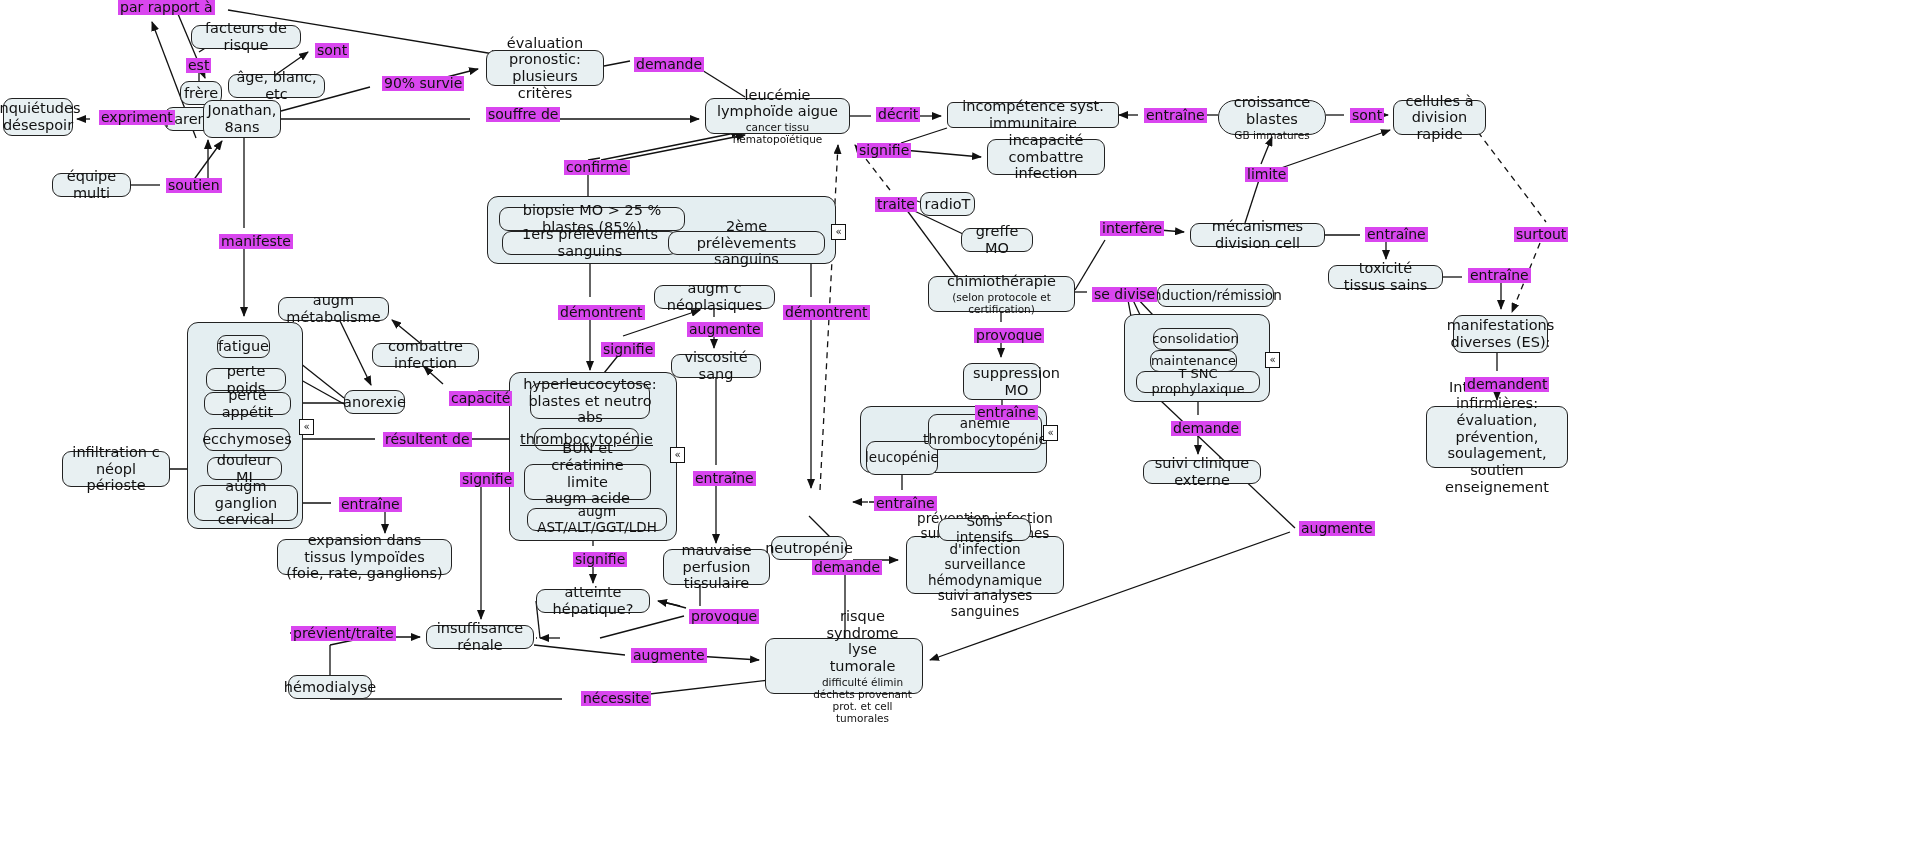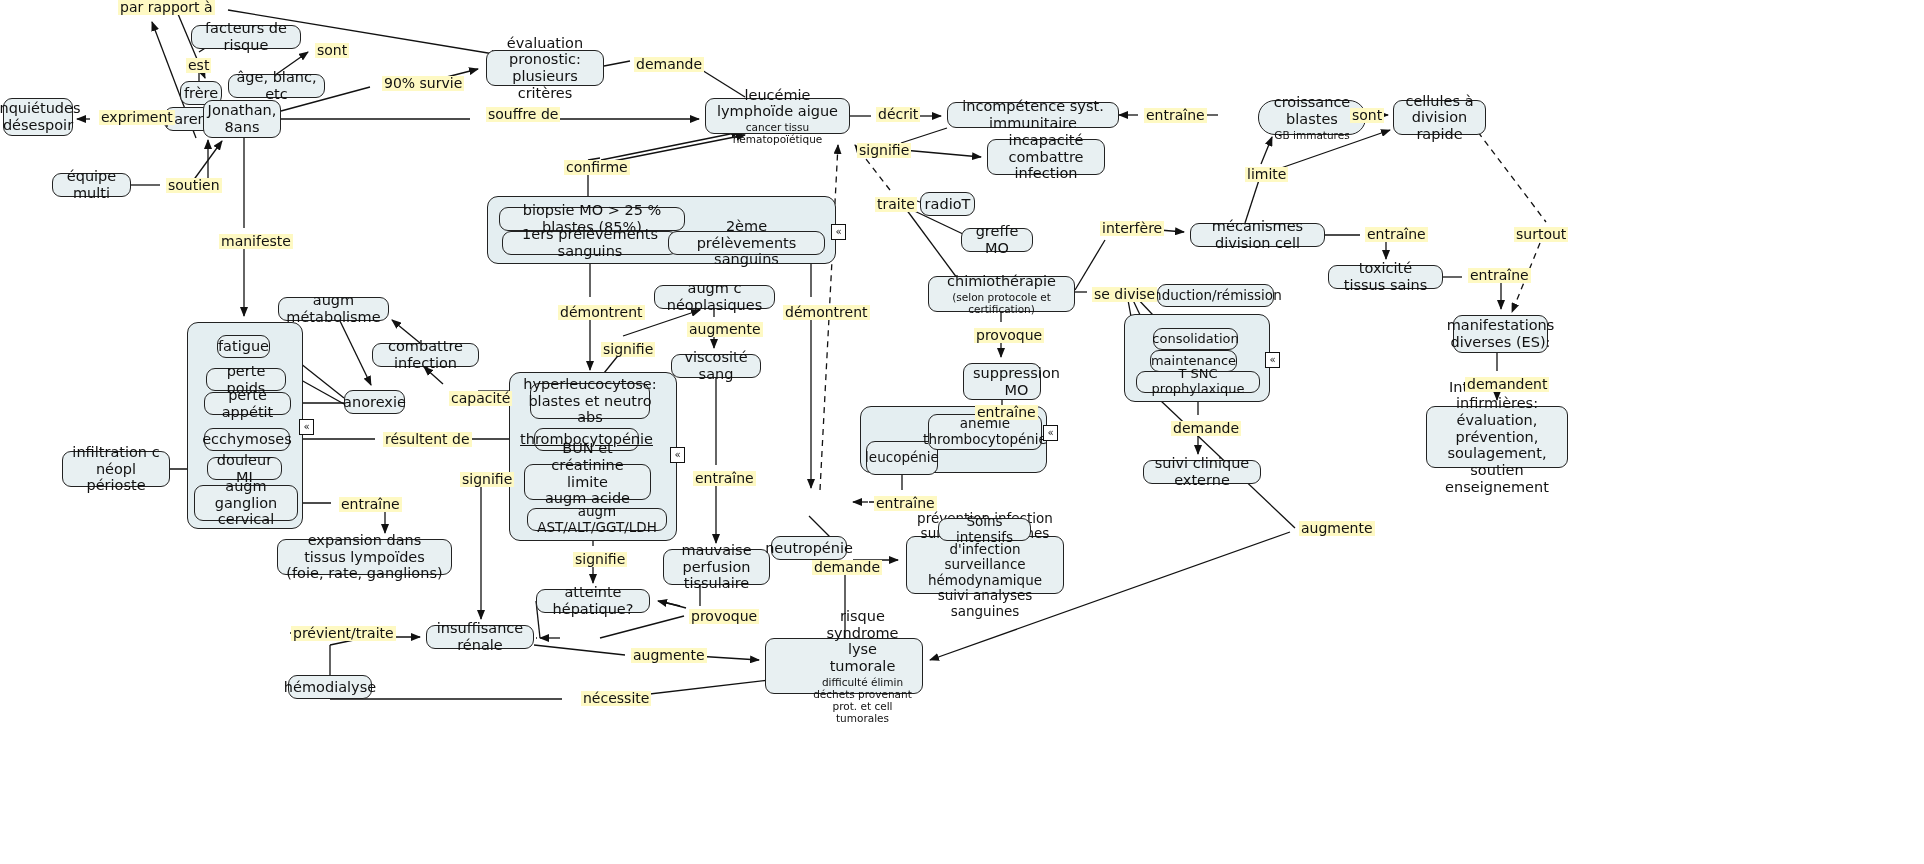"par rapport à" .edge-label { background: #fef9c3 -> #d946ef }
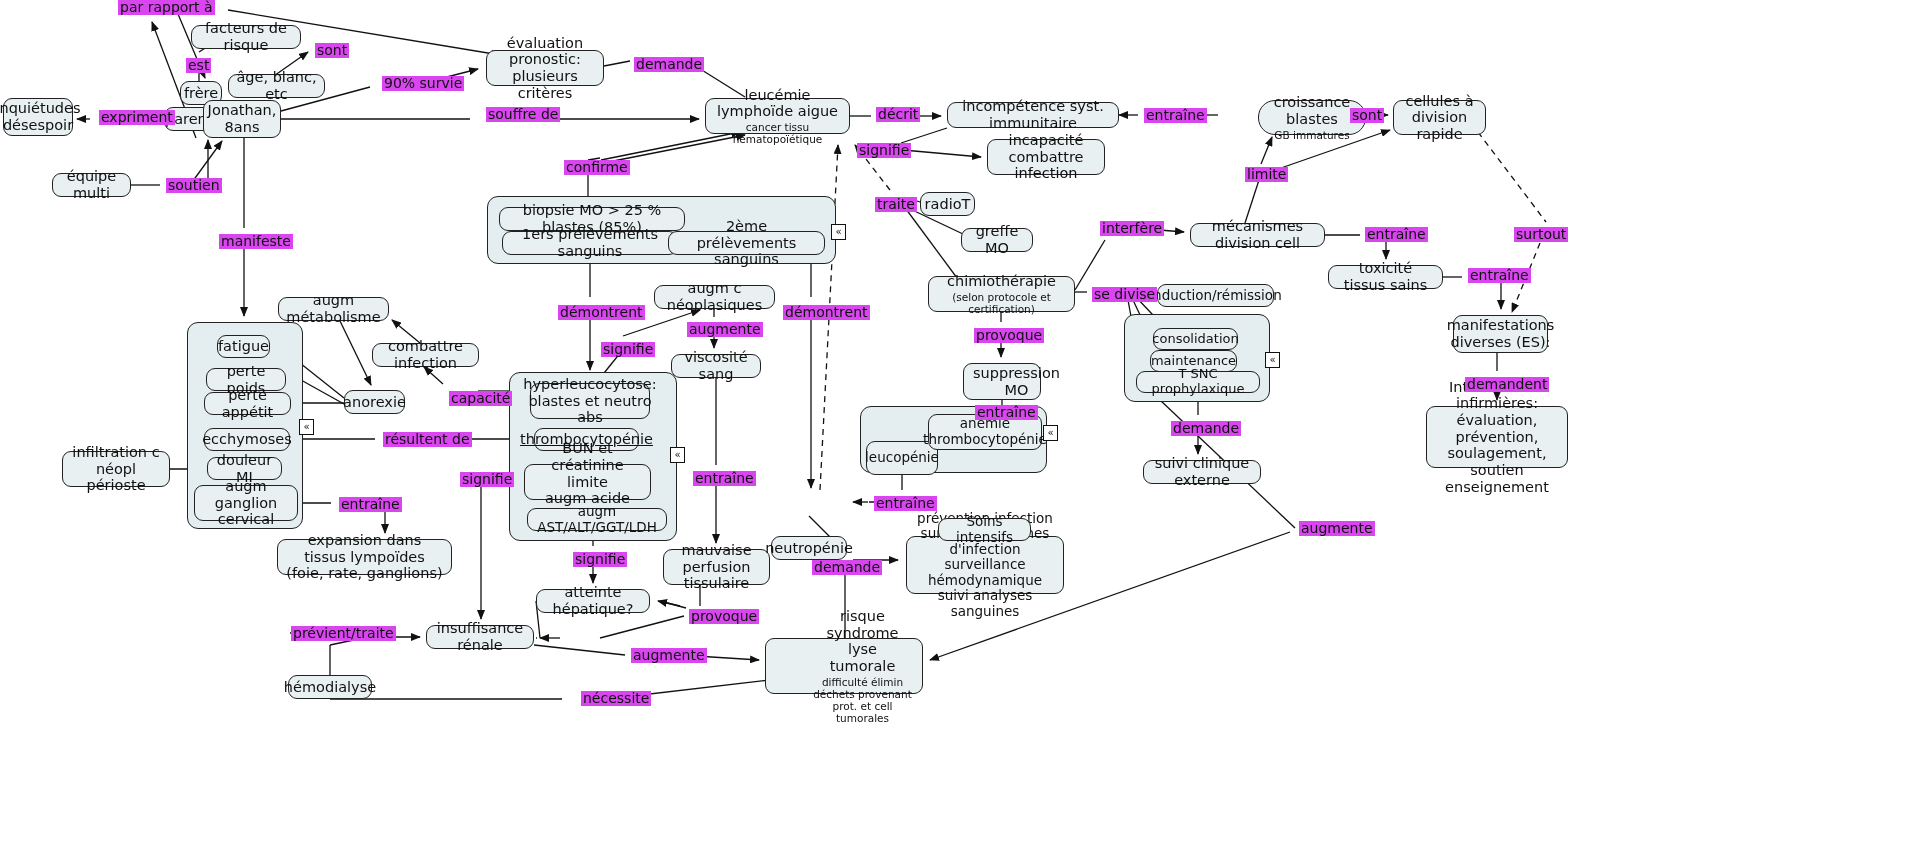"incompétence syst. immunitaire" div.node { border-radius: none -> 6px }
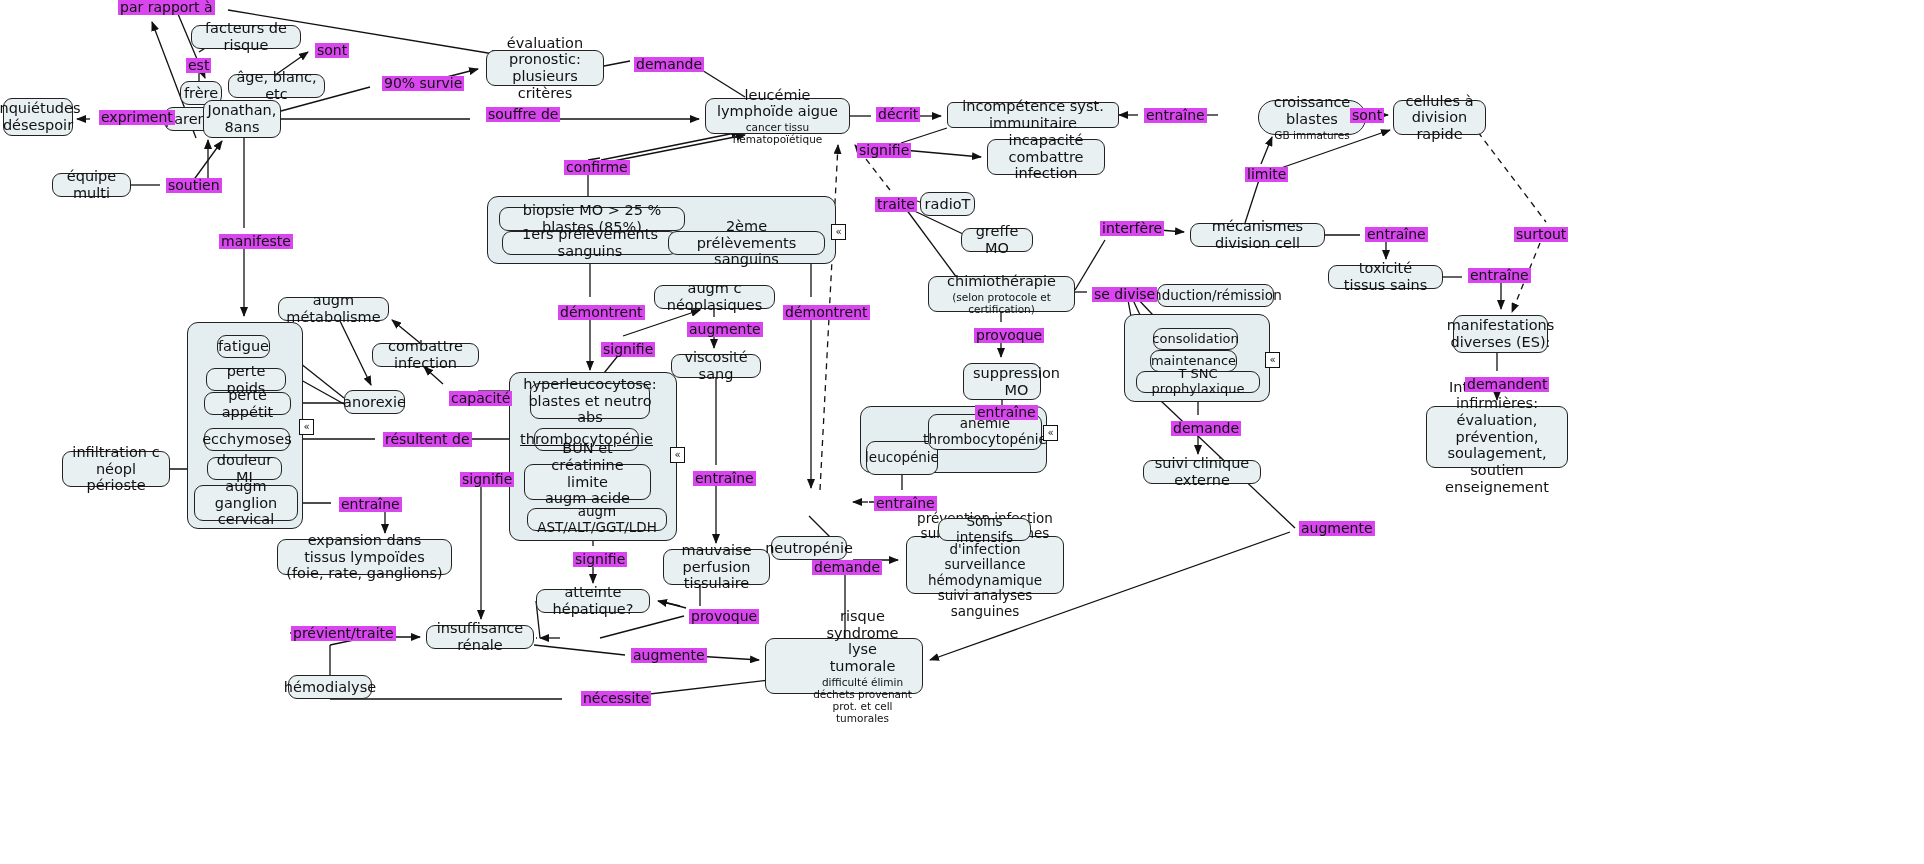"croissance blastes" div.node { left: 1258px -> 1218px }
